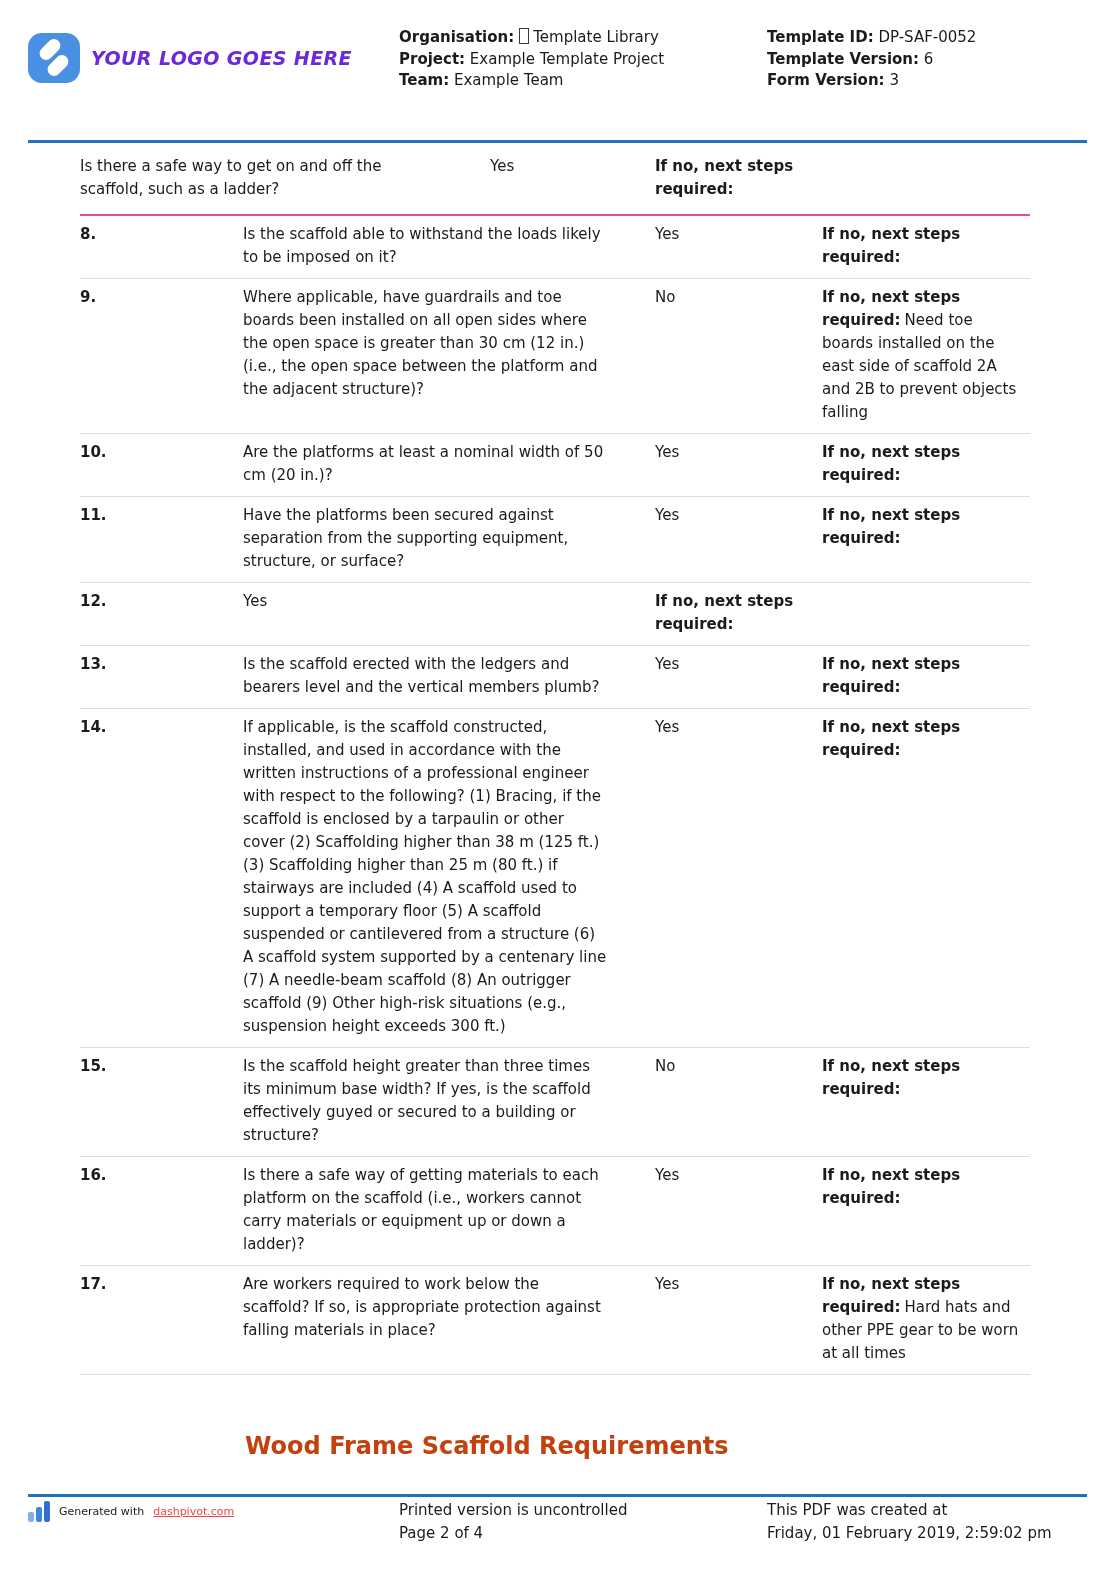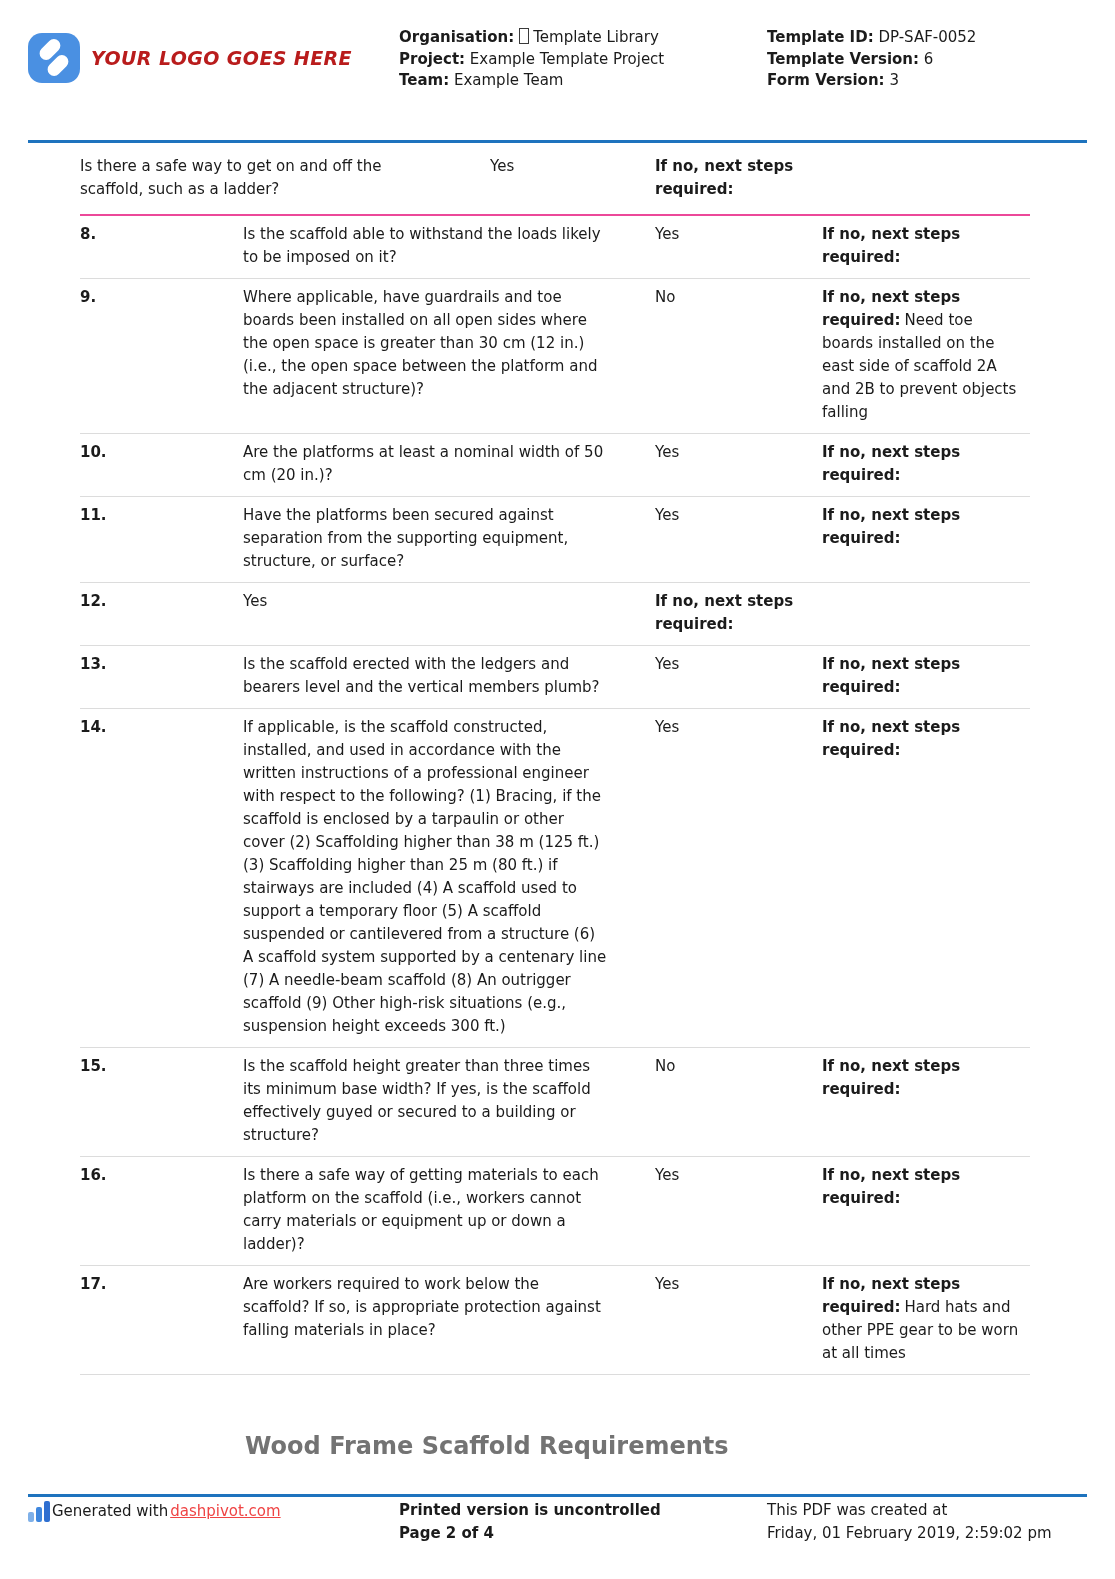"YOUR LOGO GOES HERE" .logo-text { color: #b91c1c -> #6d28d9 }
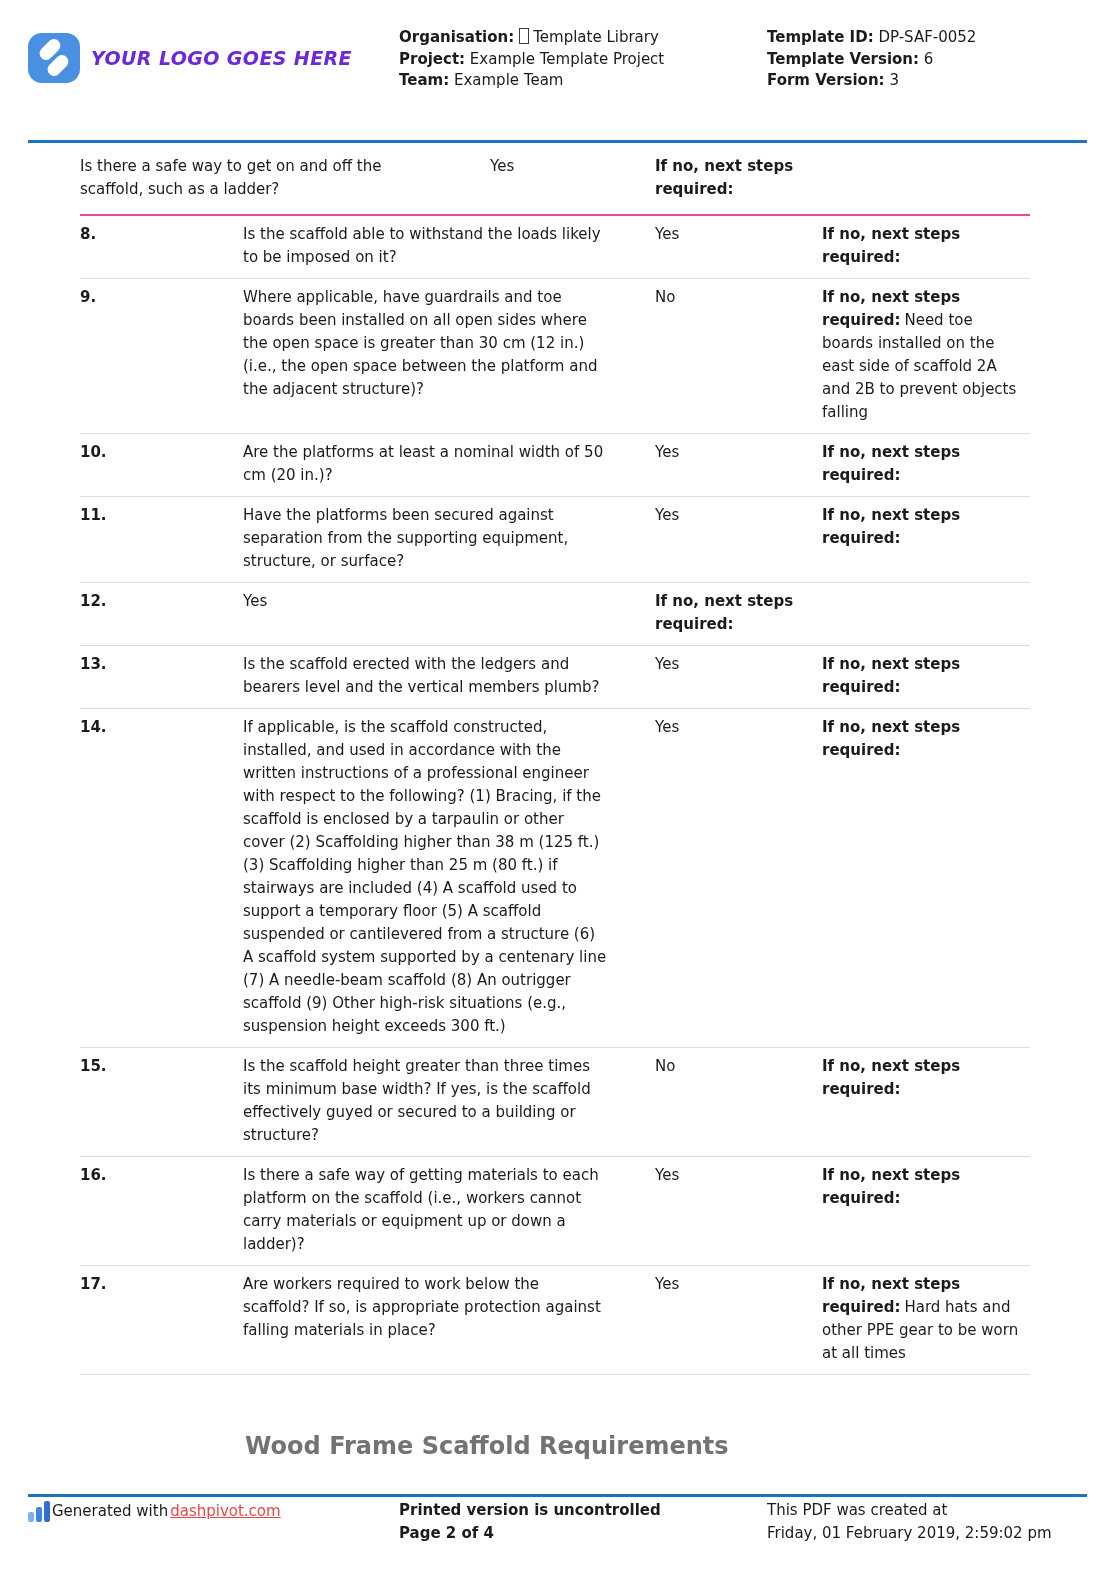"Wood Frame Scaffold Requirements" .section-title { color: #737373 -> #c2410c }
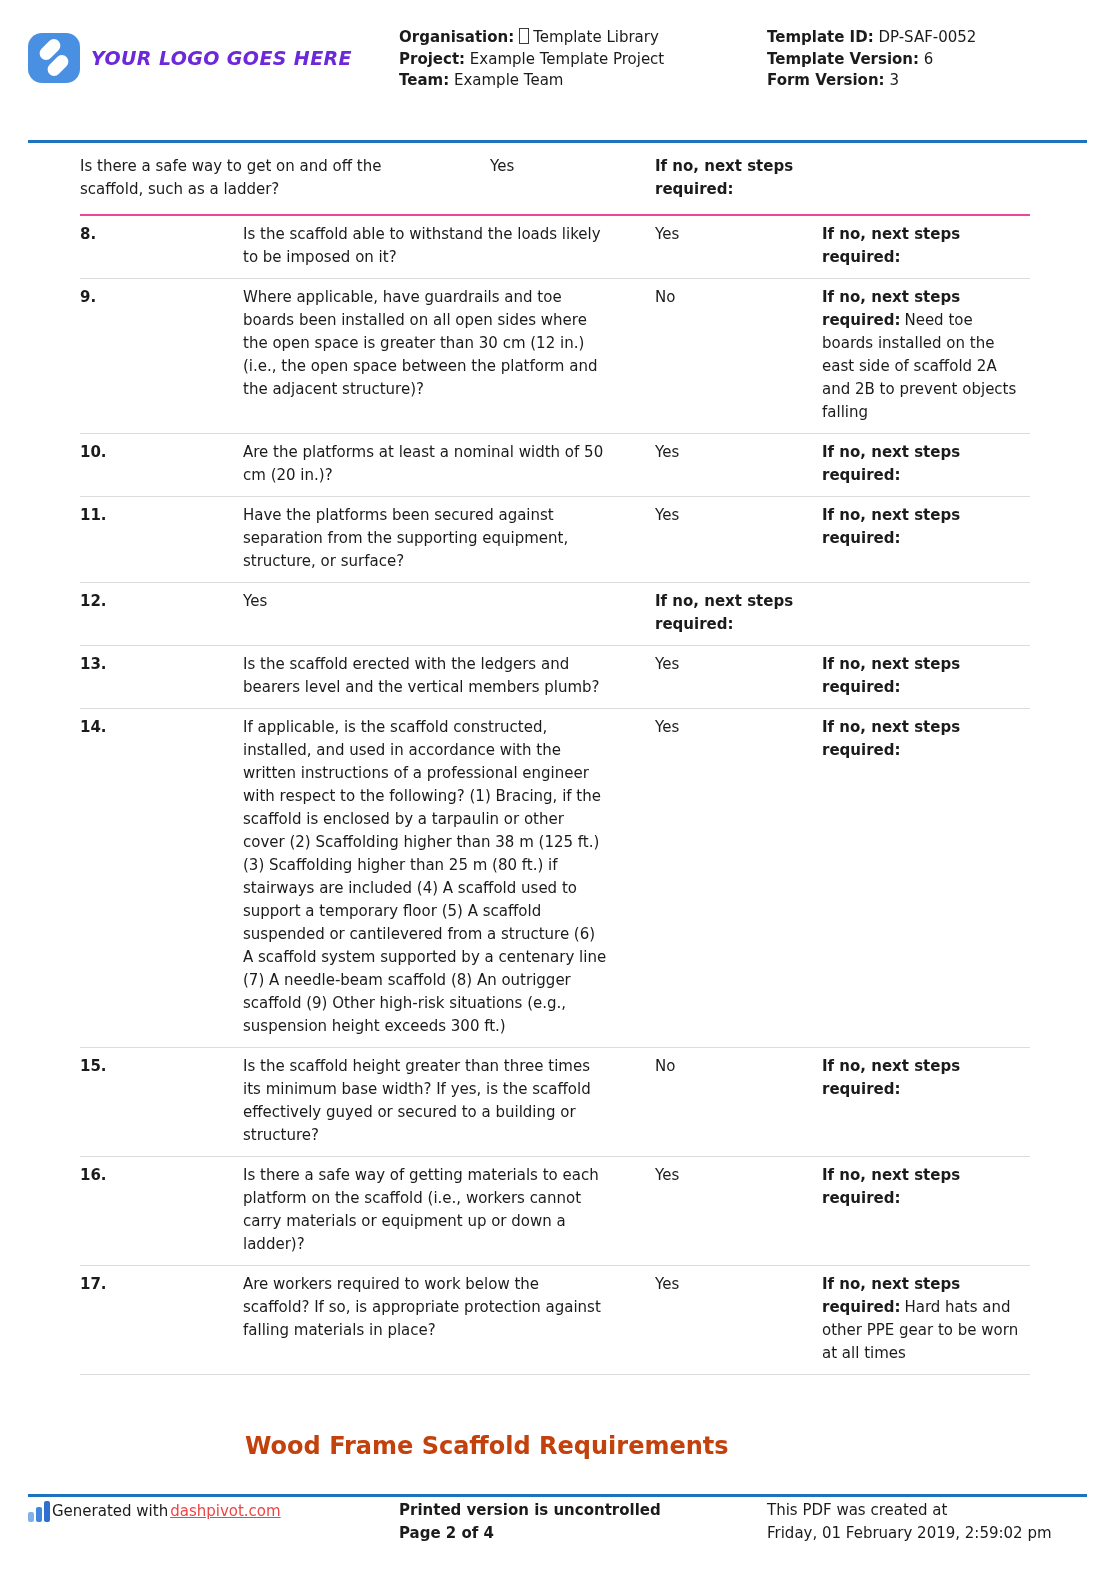"Generated with" .f-left { font-size: 15px -> 11px; gap: 2px -> 9px }
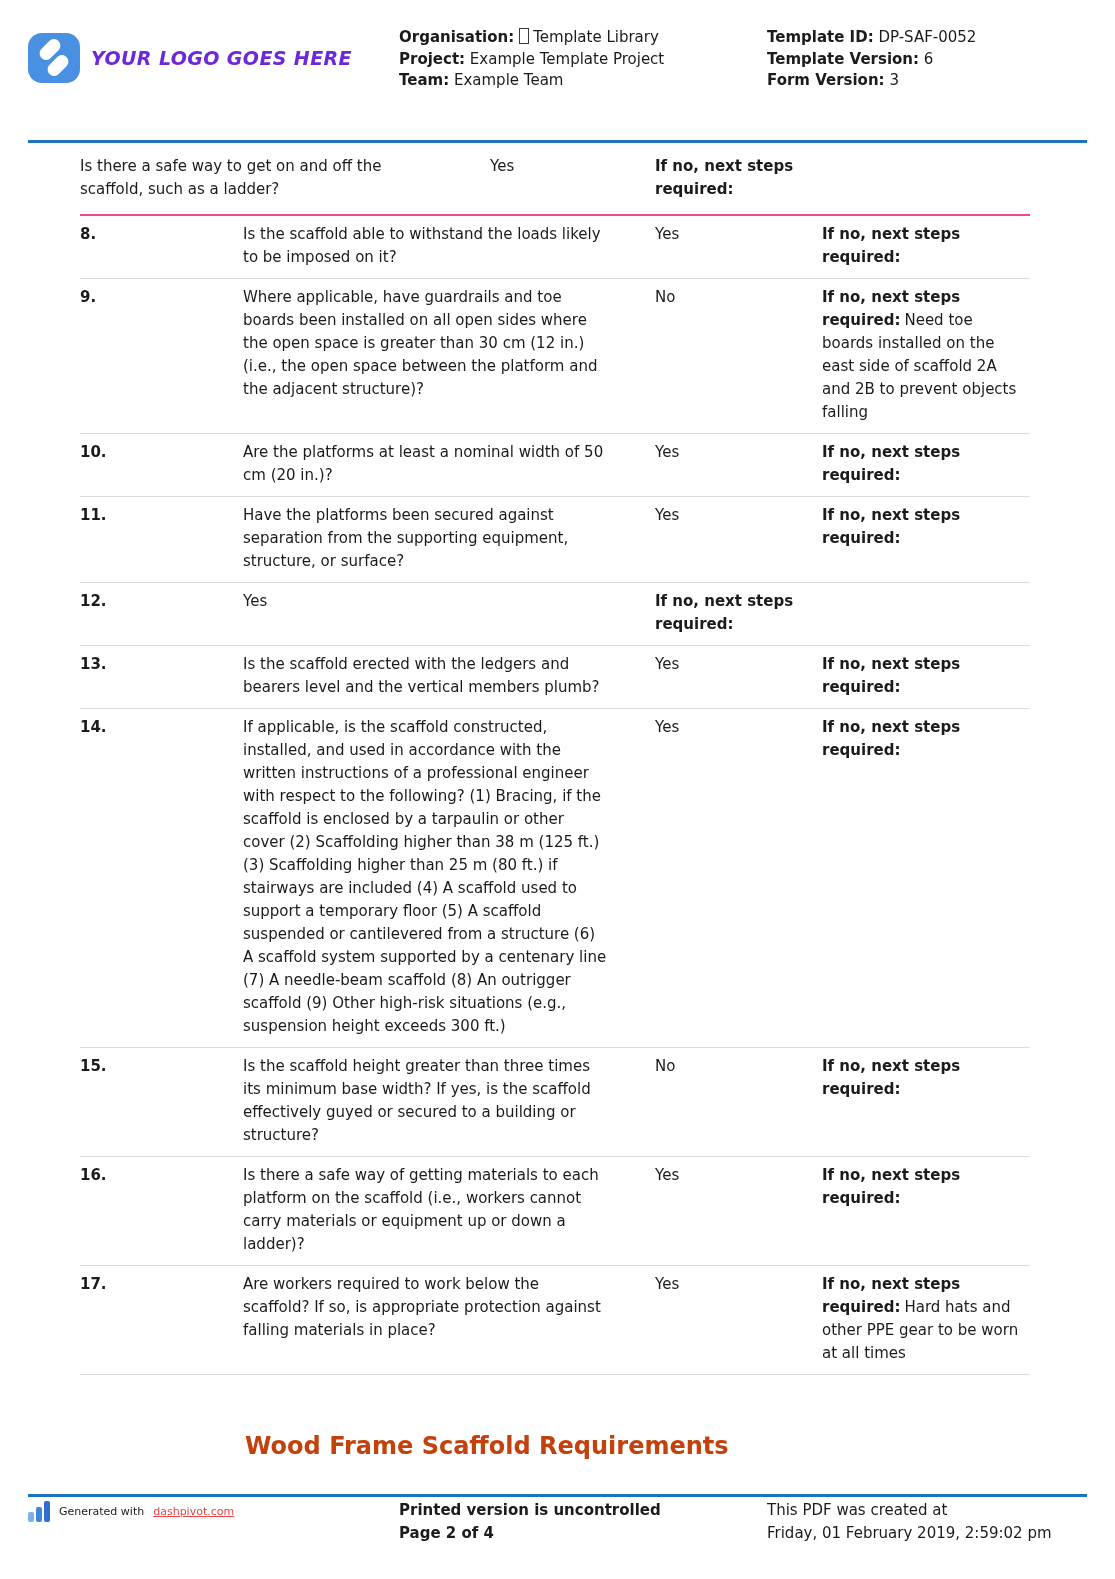"Printed version is uncontrolled" .f-mid { font-weight: bold -> none }
